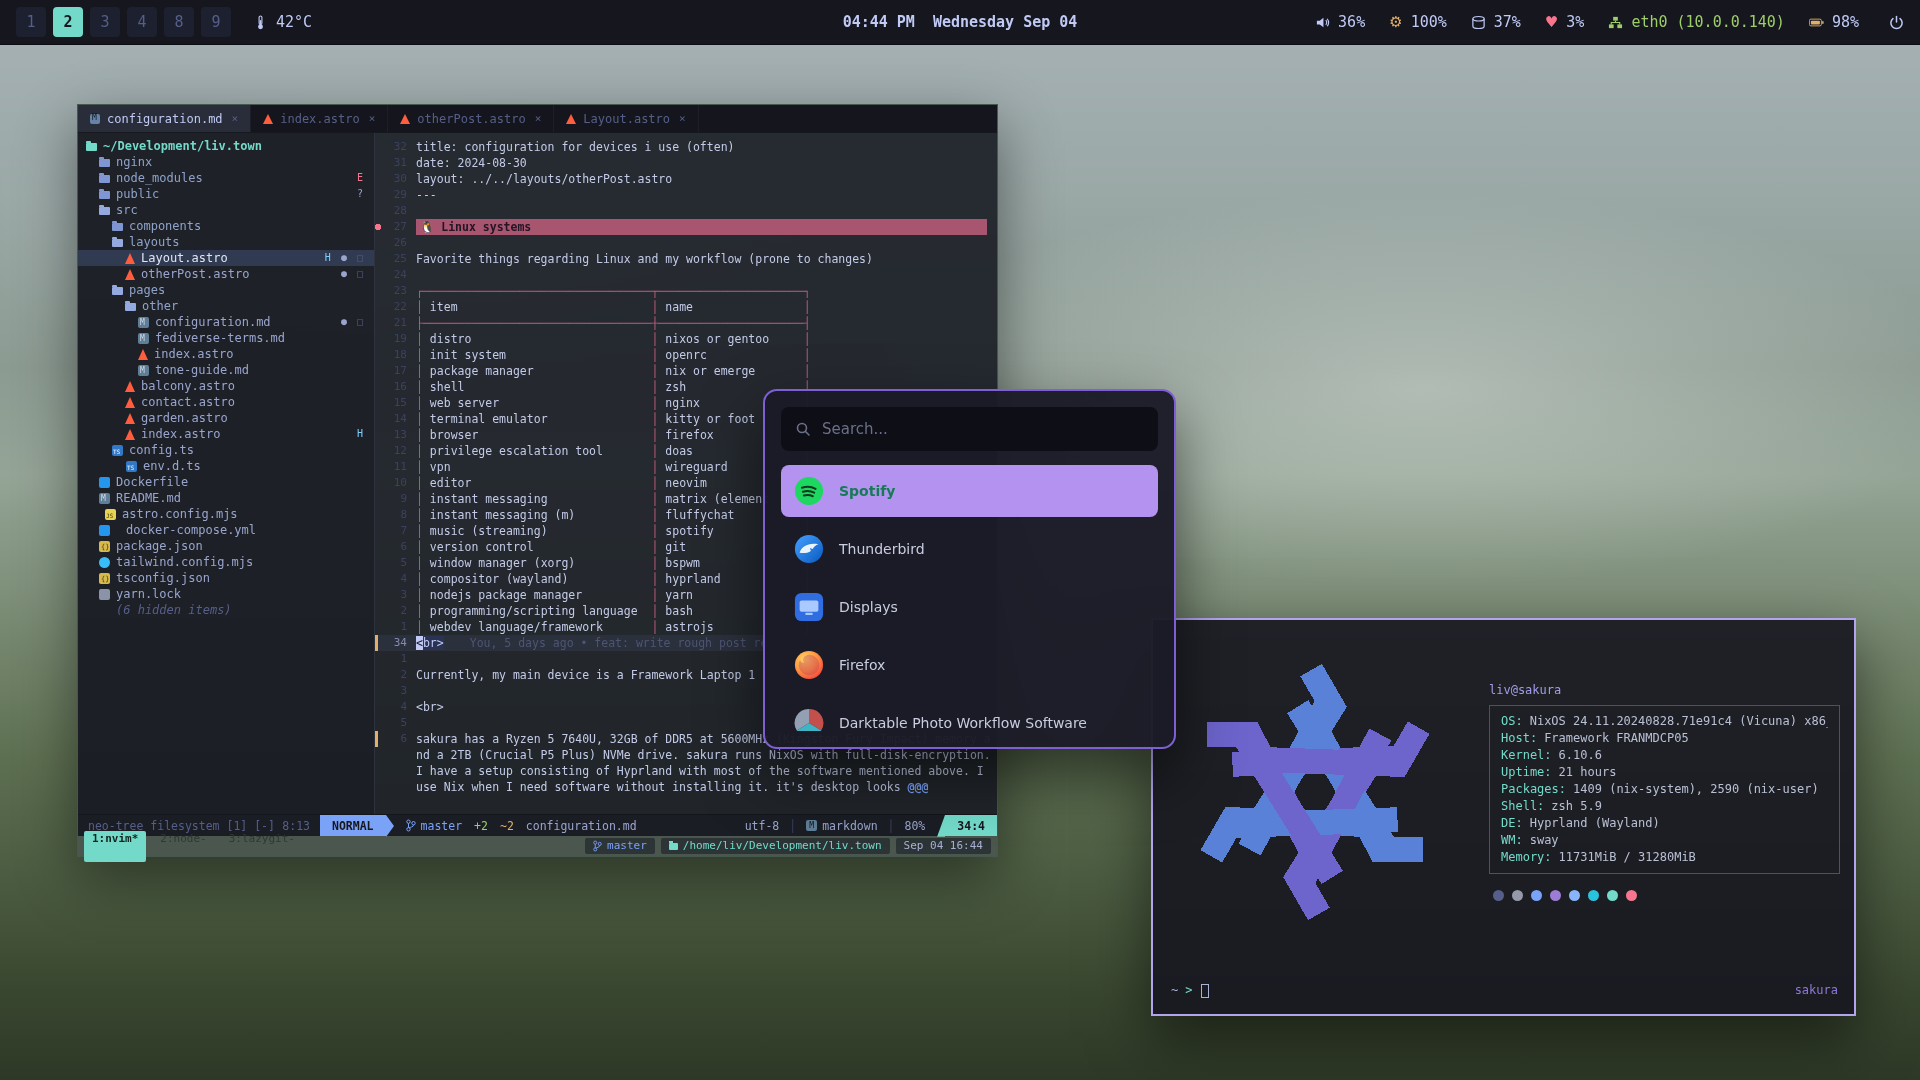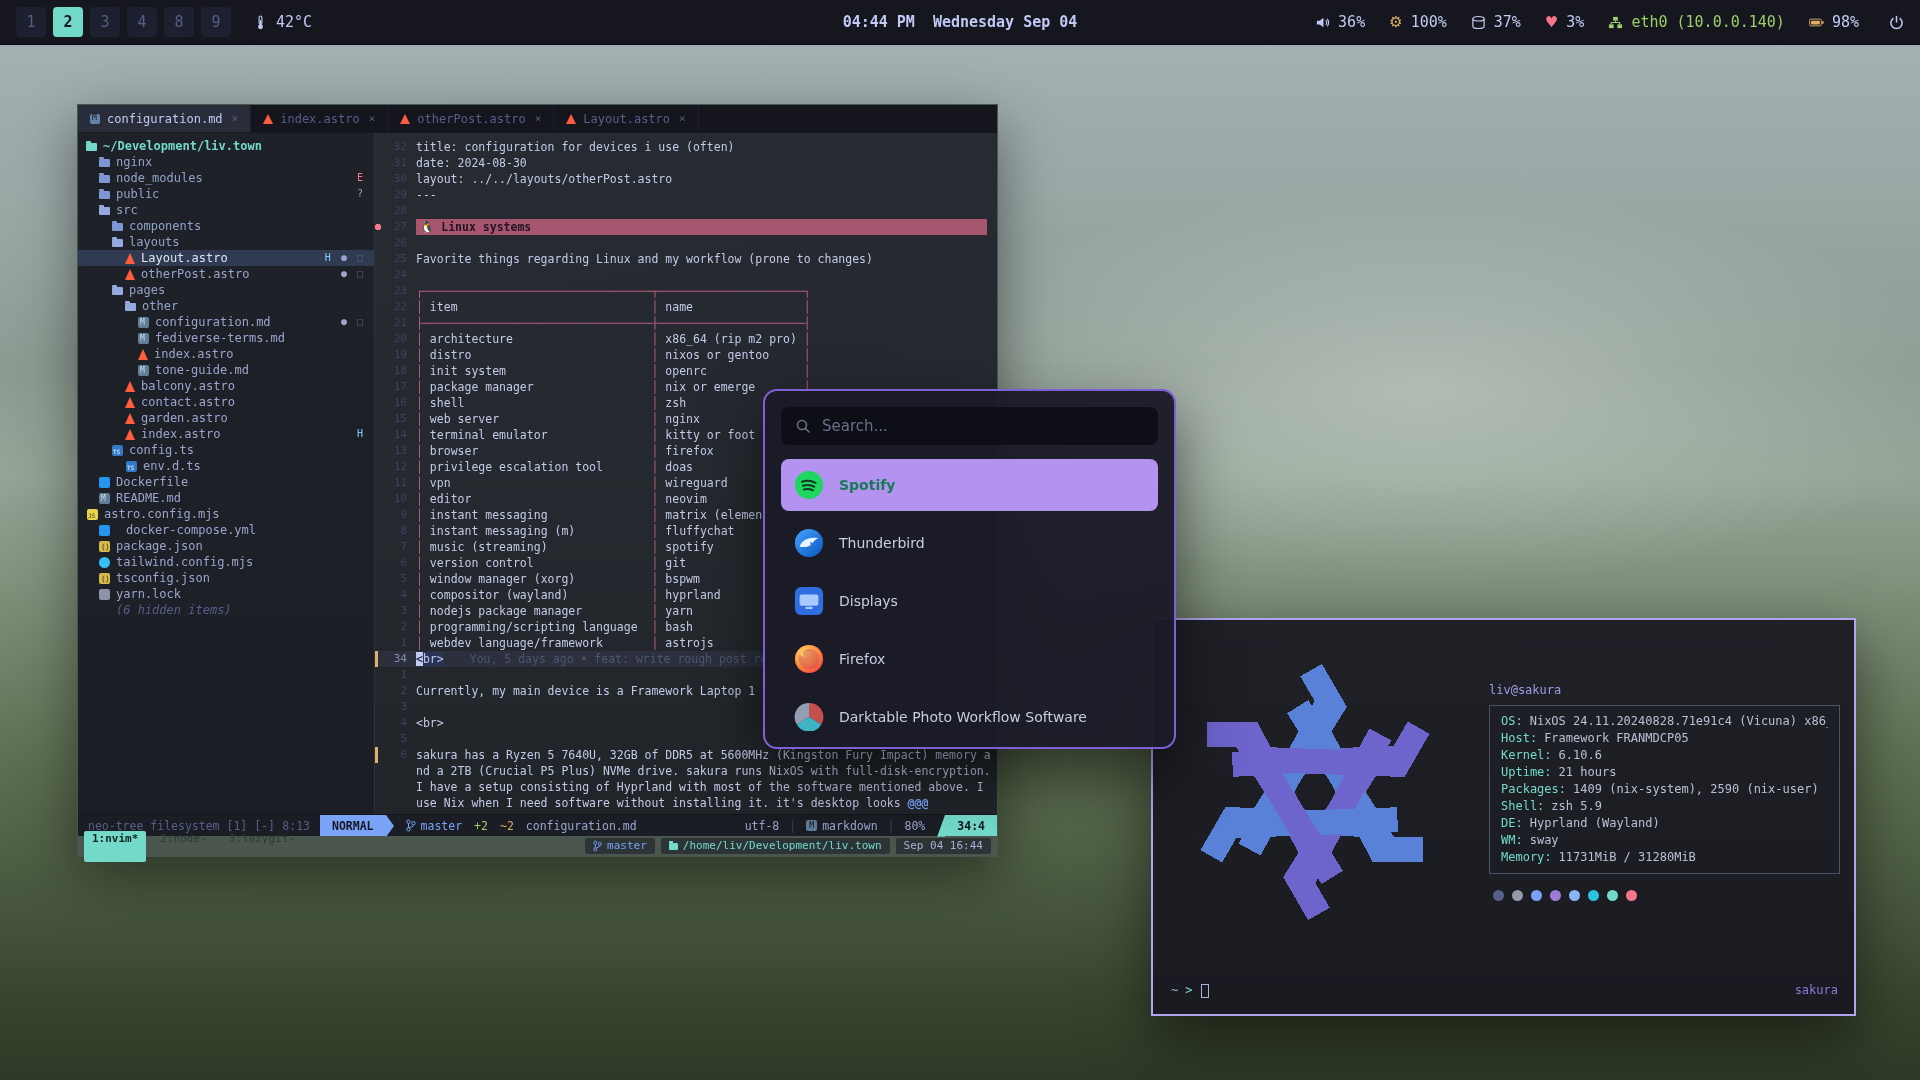"20" div.line { html: <div> <div></div> <div>20</div> <div><span>│</span> architecture <span>│</span> x86_64 (rip m2 pro) <span>│</span></div> </div> -> none }
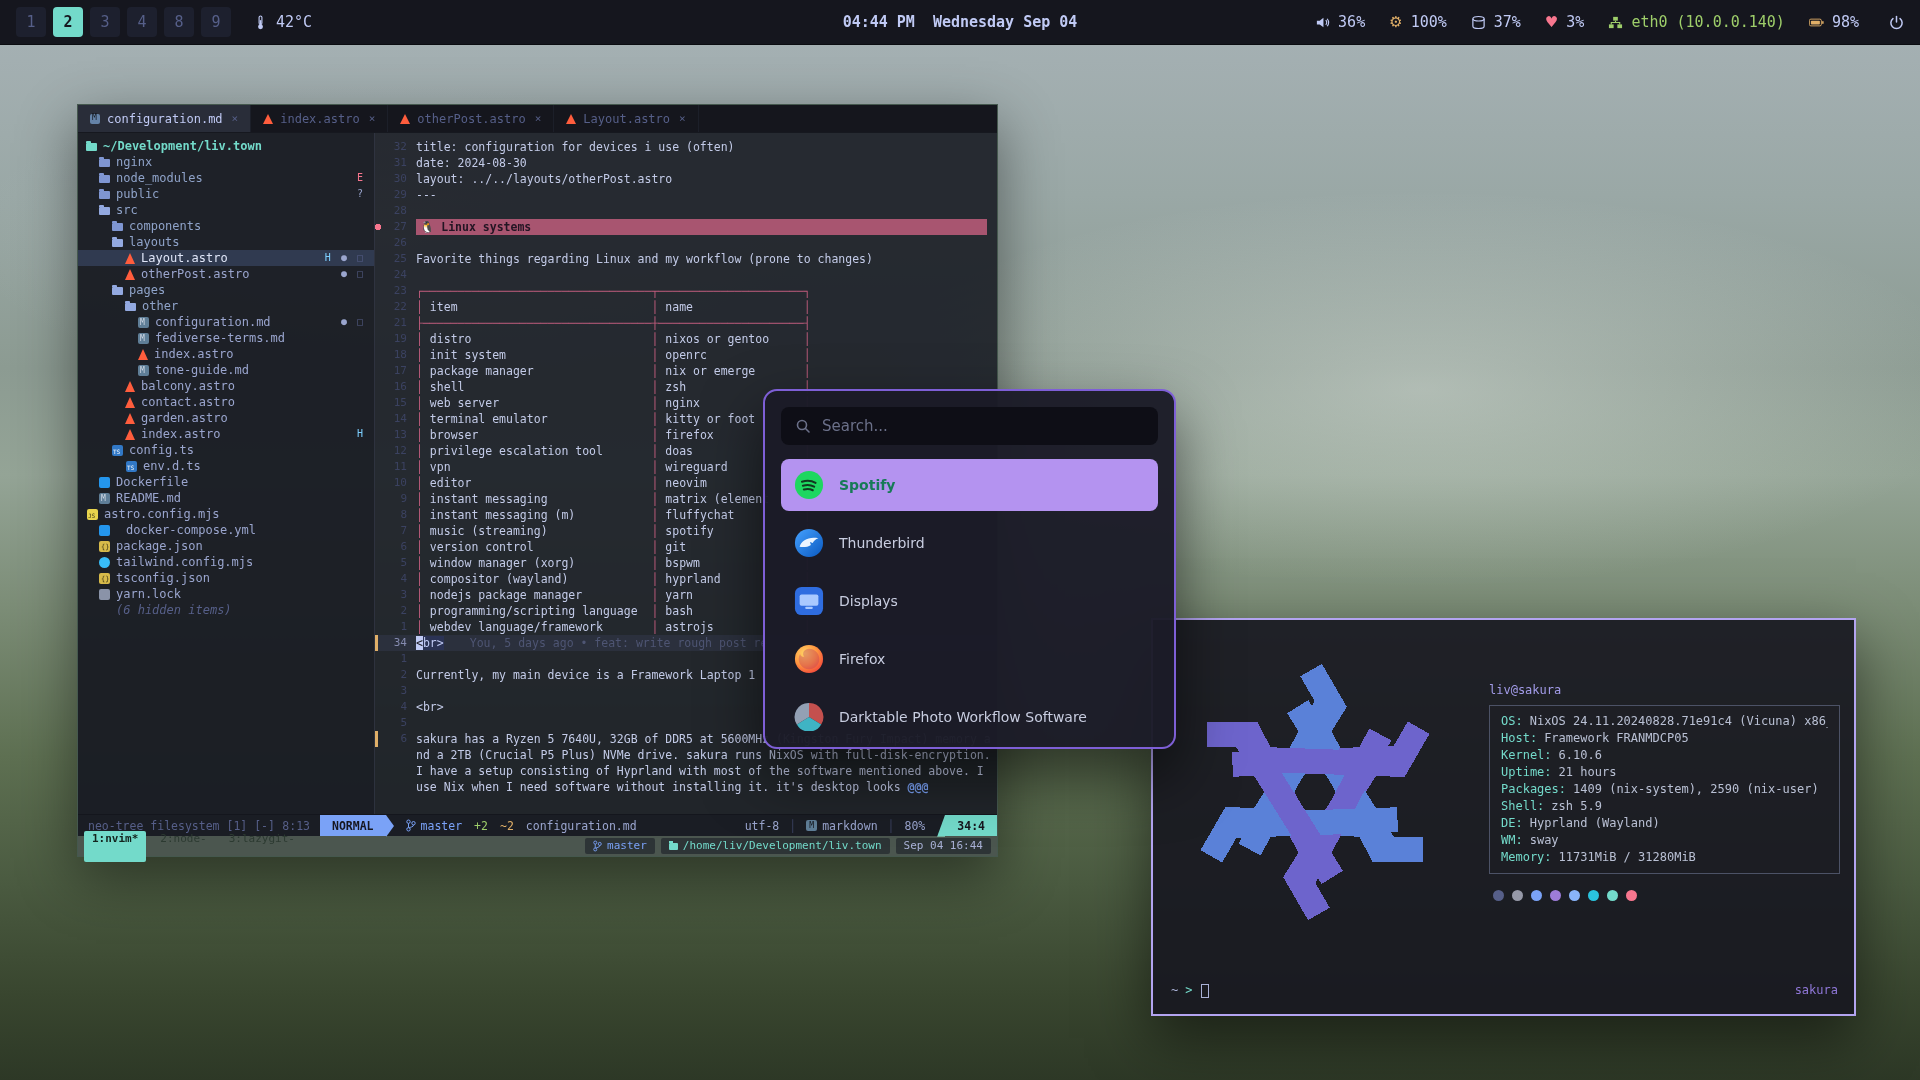"Search..." .search { height: 38px -> 44px }
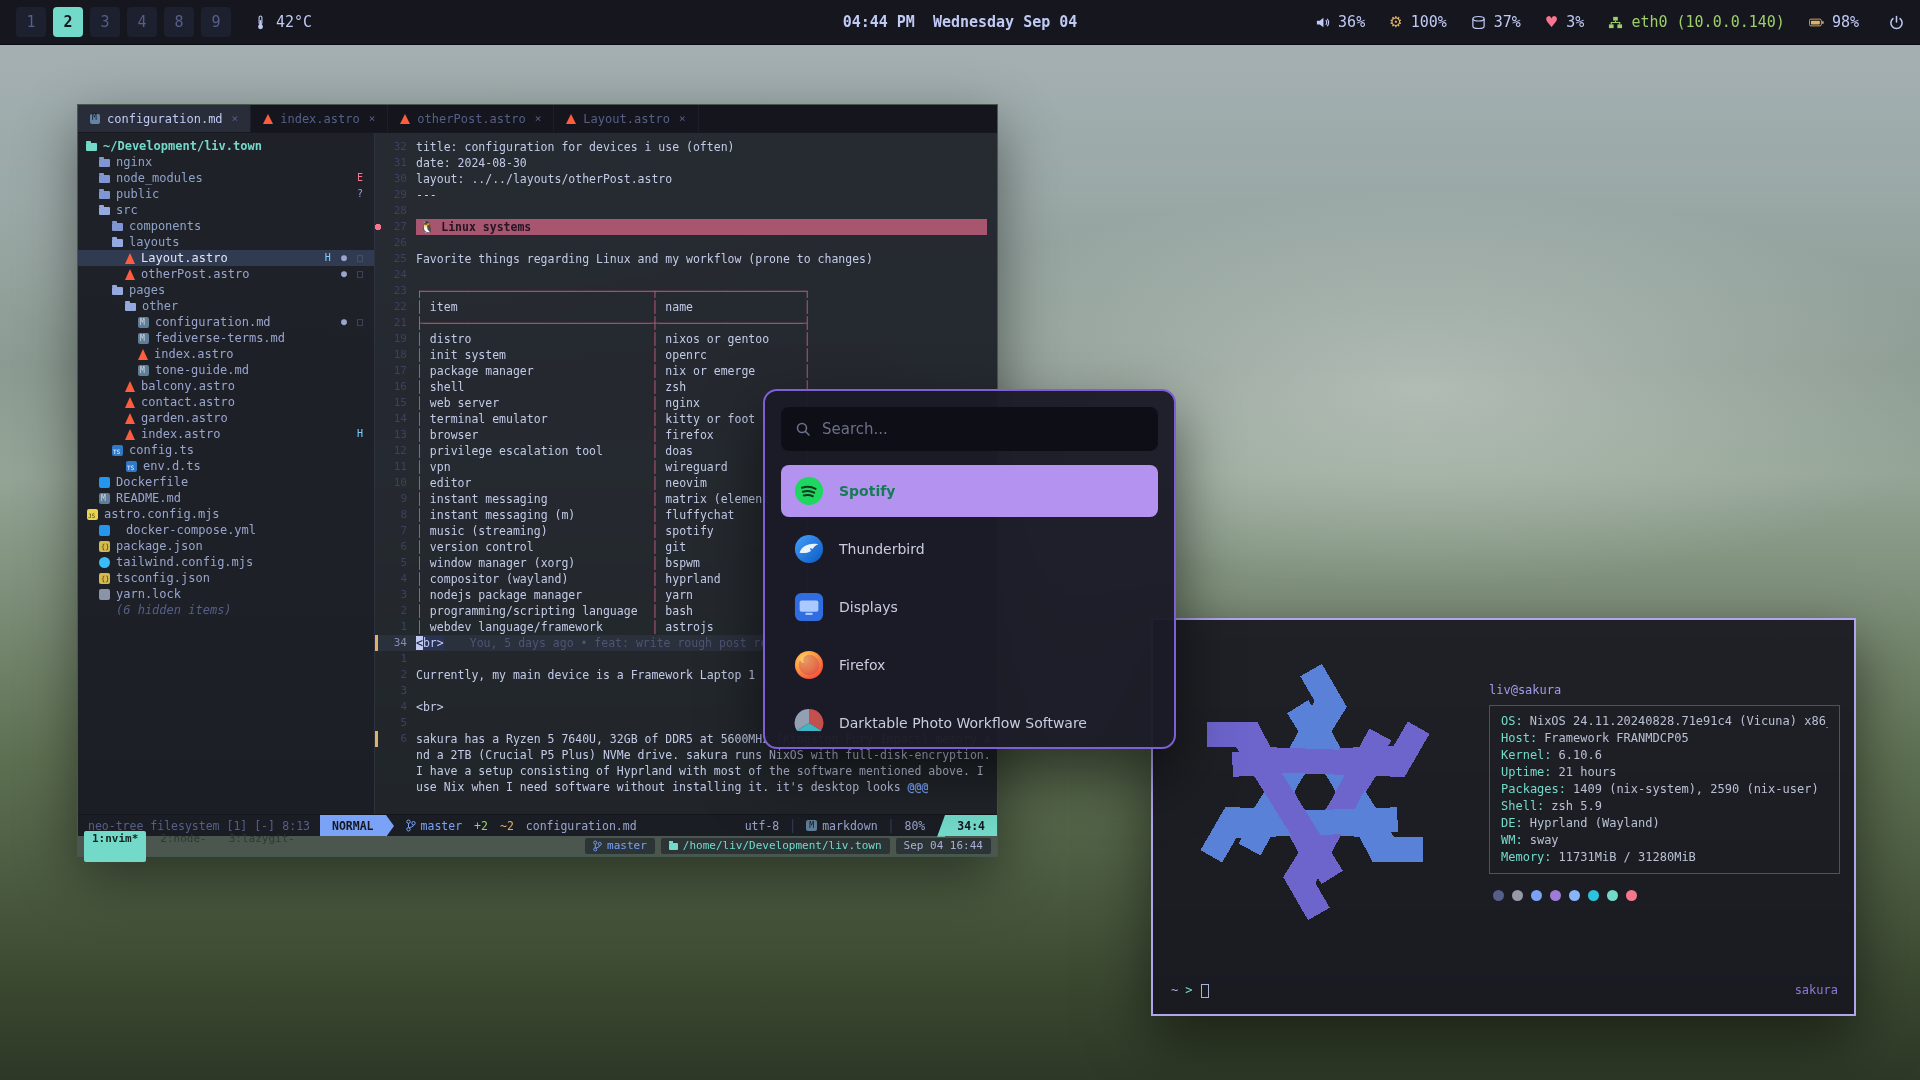"astro.config.mjs" div.trow { padding-left: 9px -> 27px }
